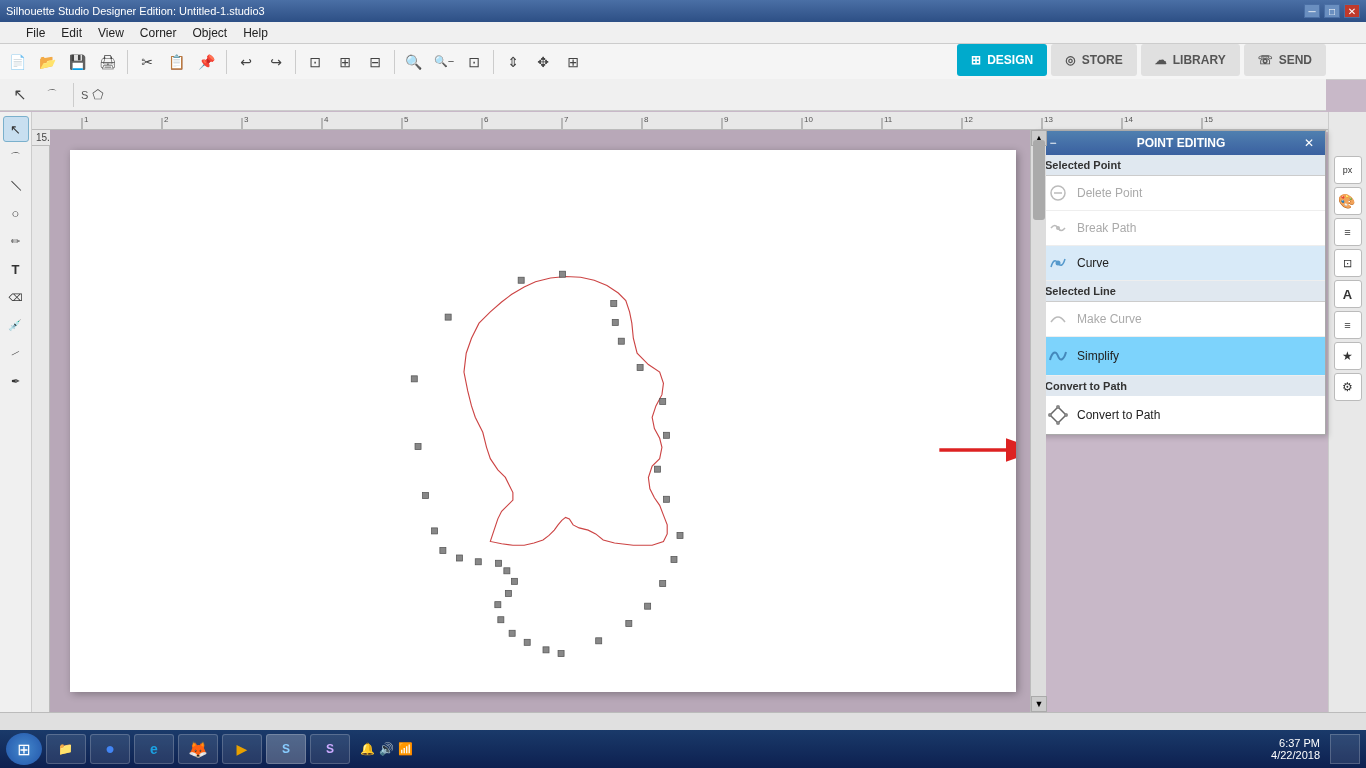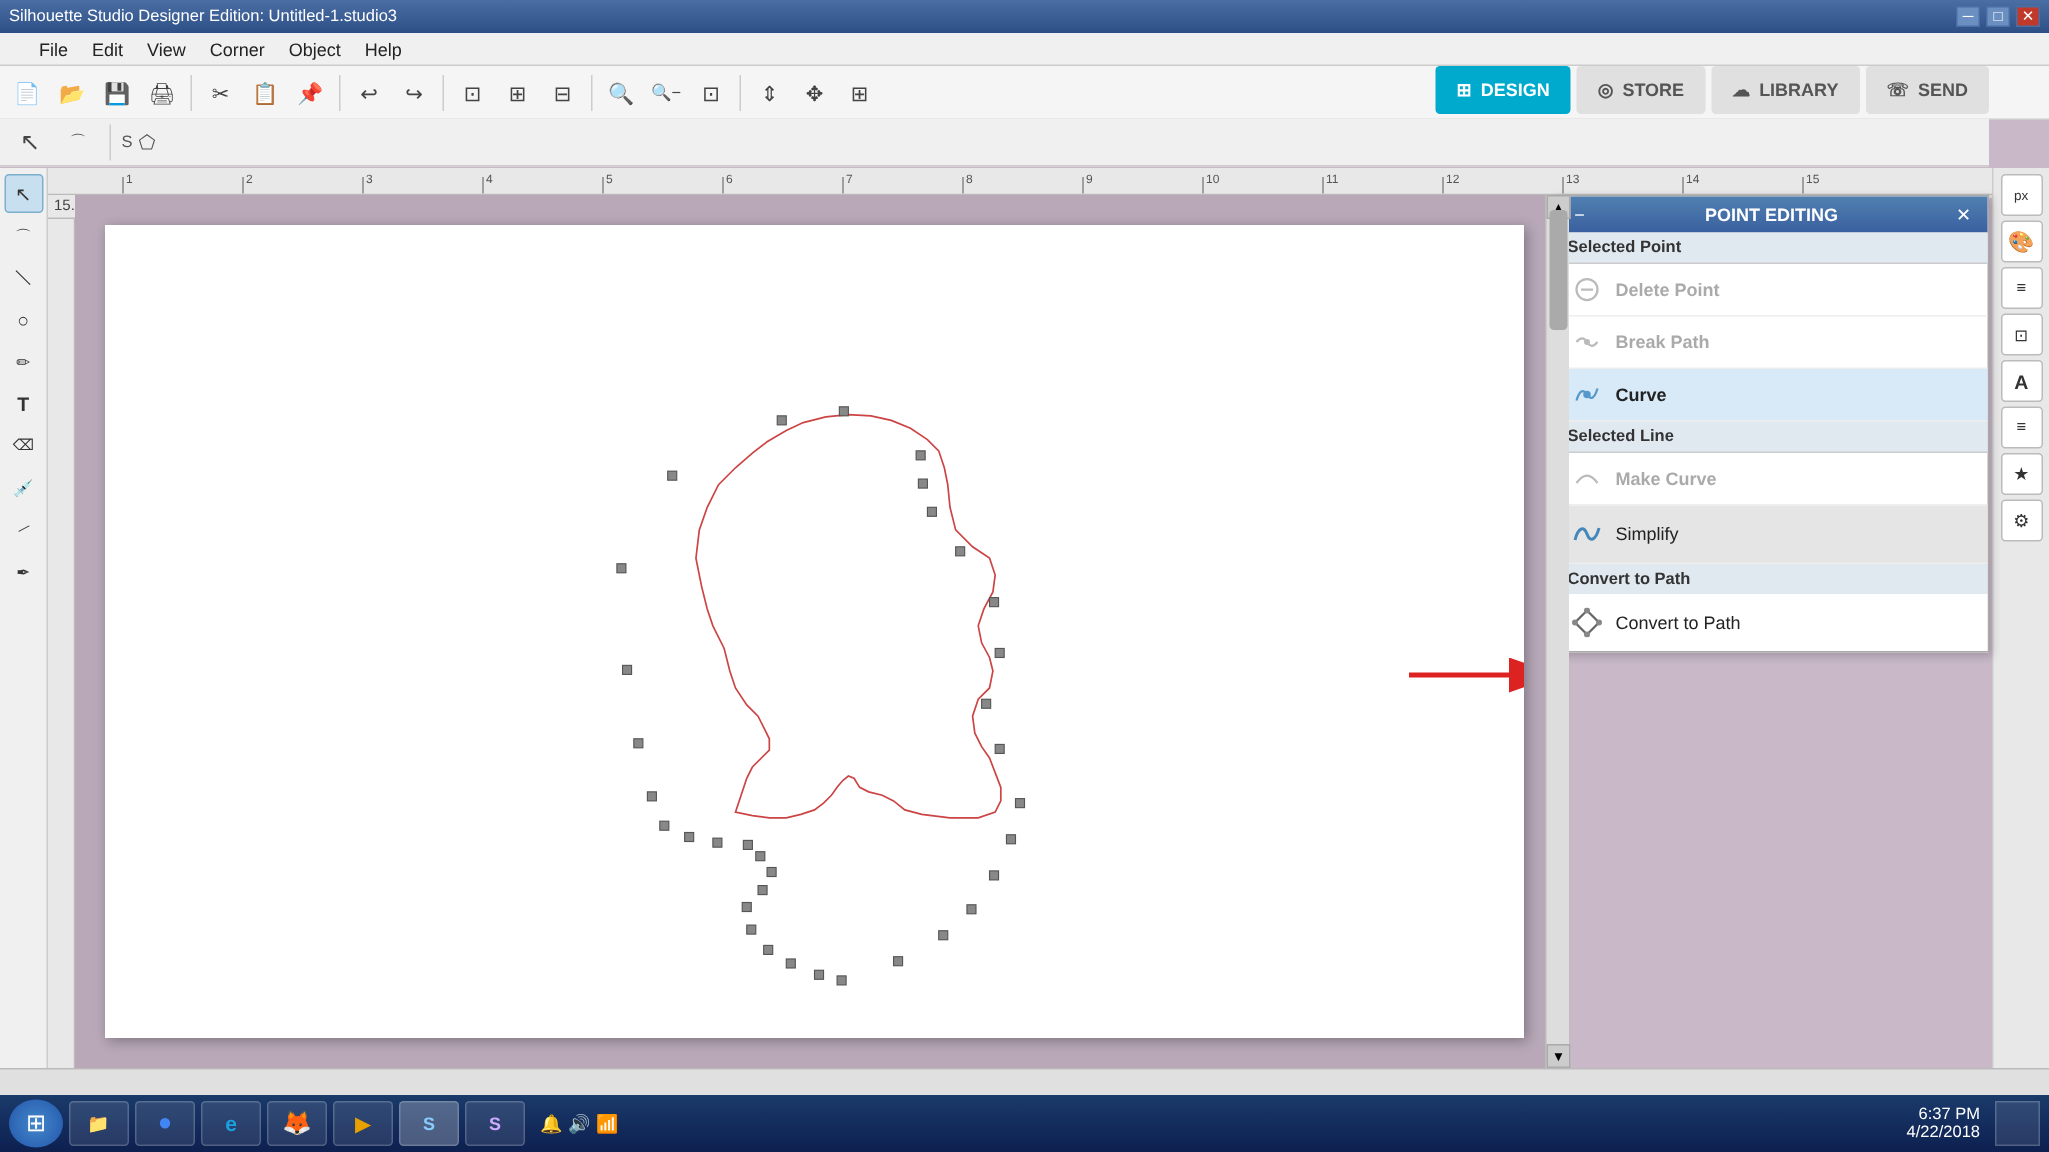"px" button.rp-btn { margin-top: none -> 40px }
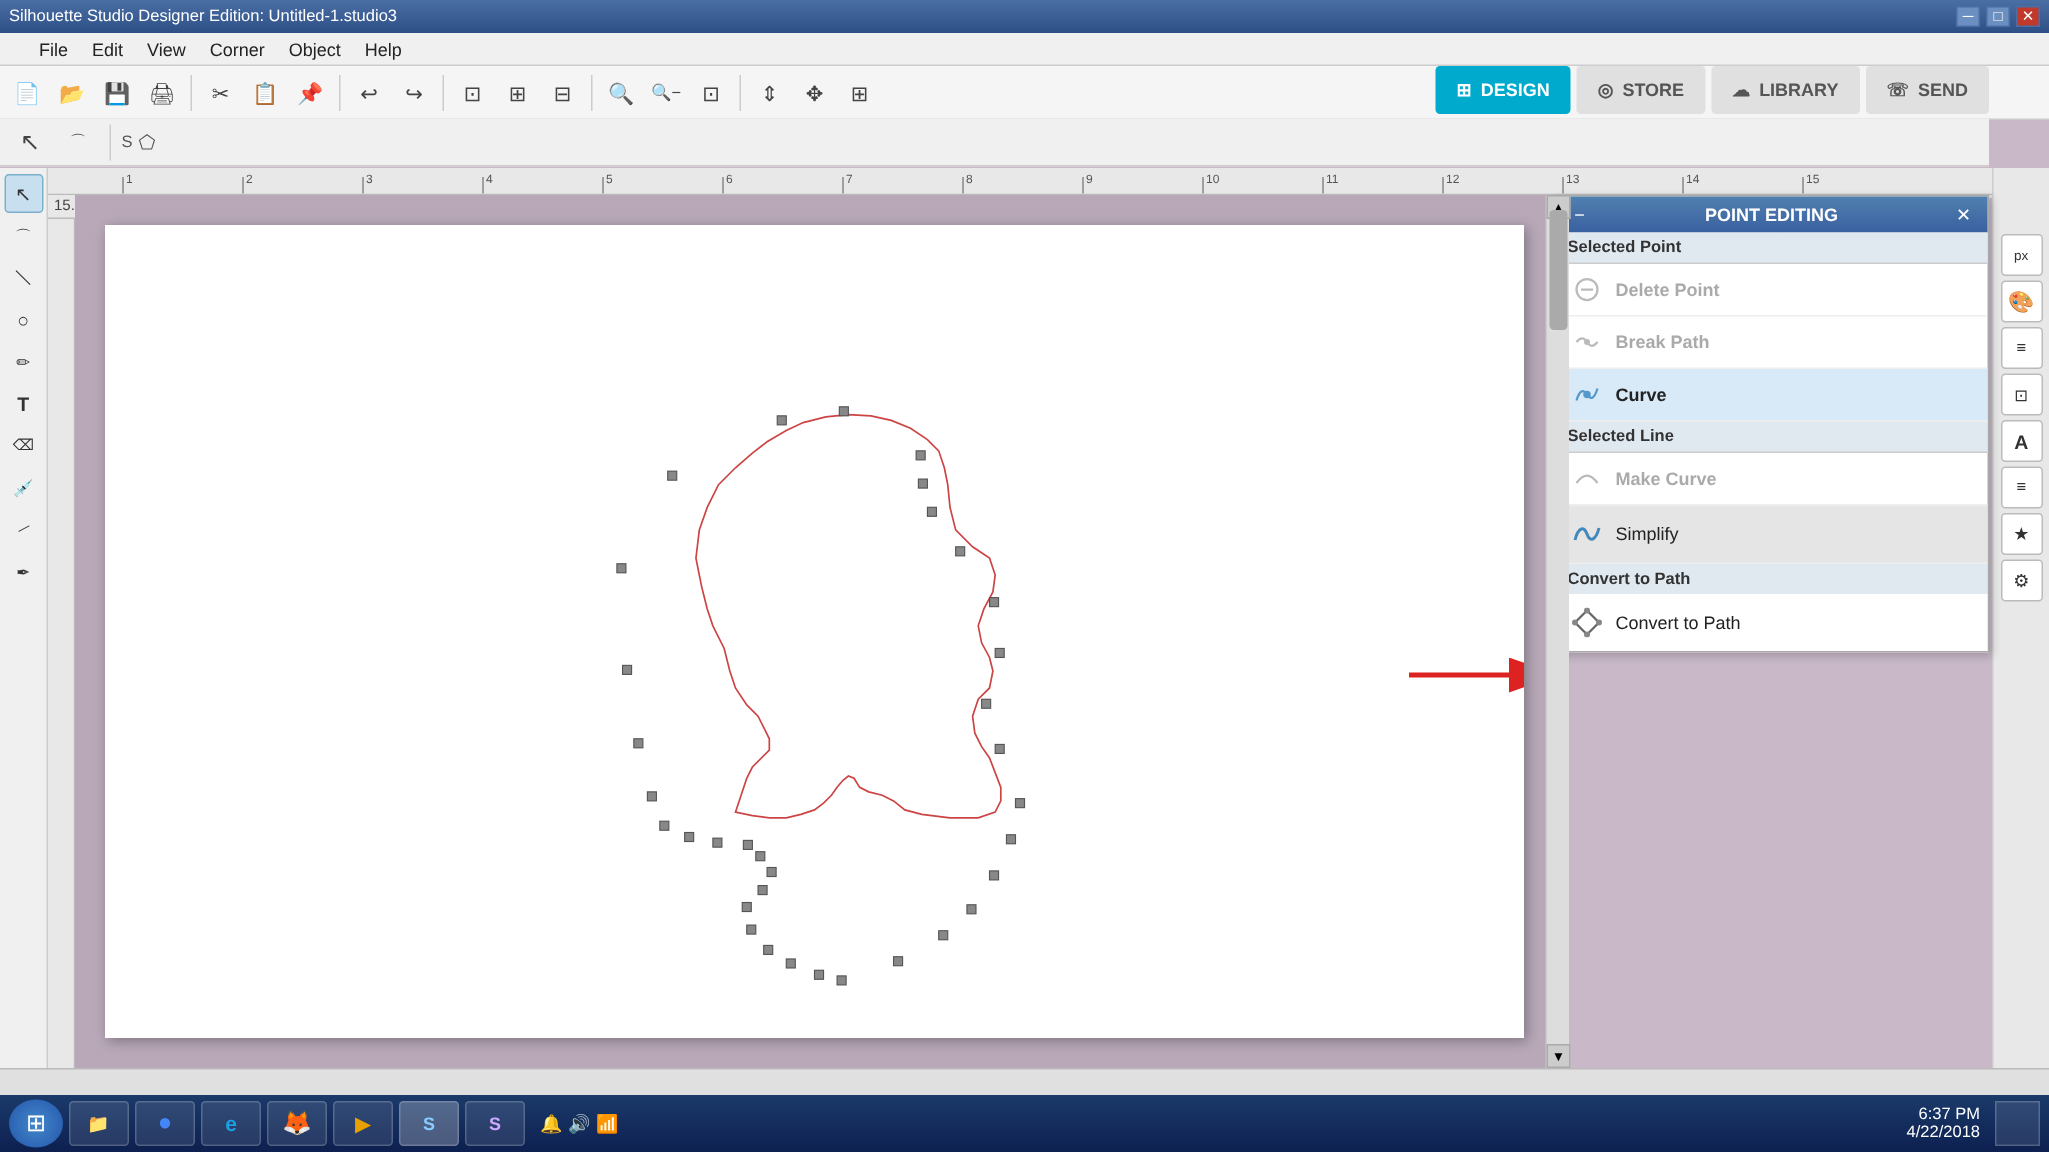"Delete Point" .panel-item { font-weight: bold -> none }
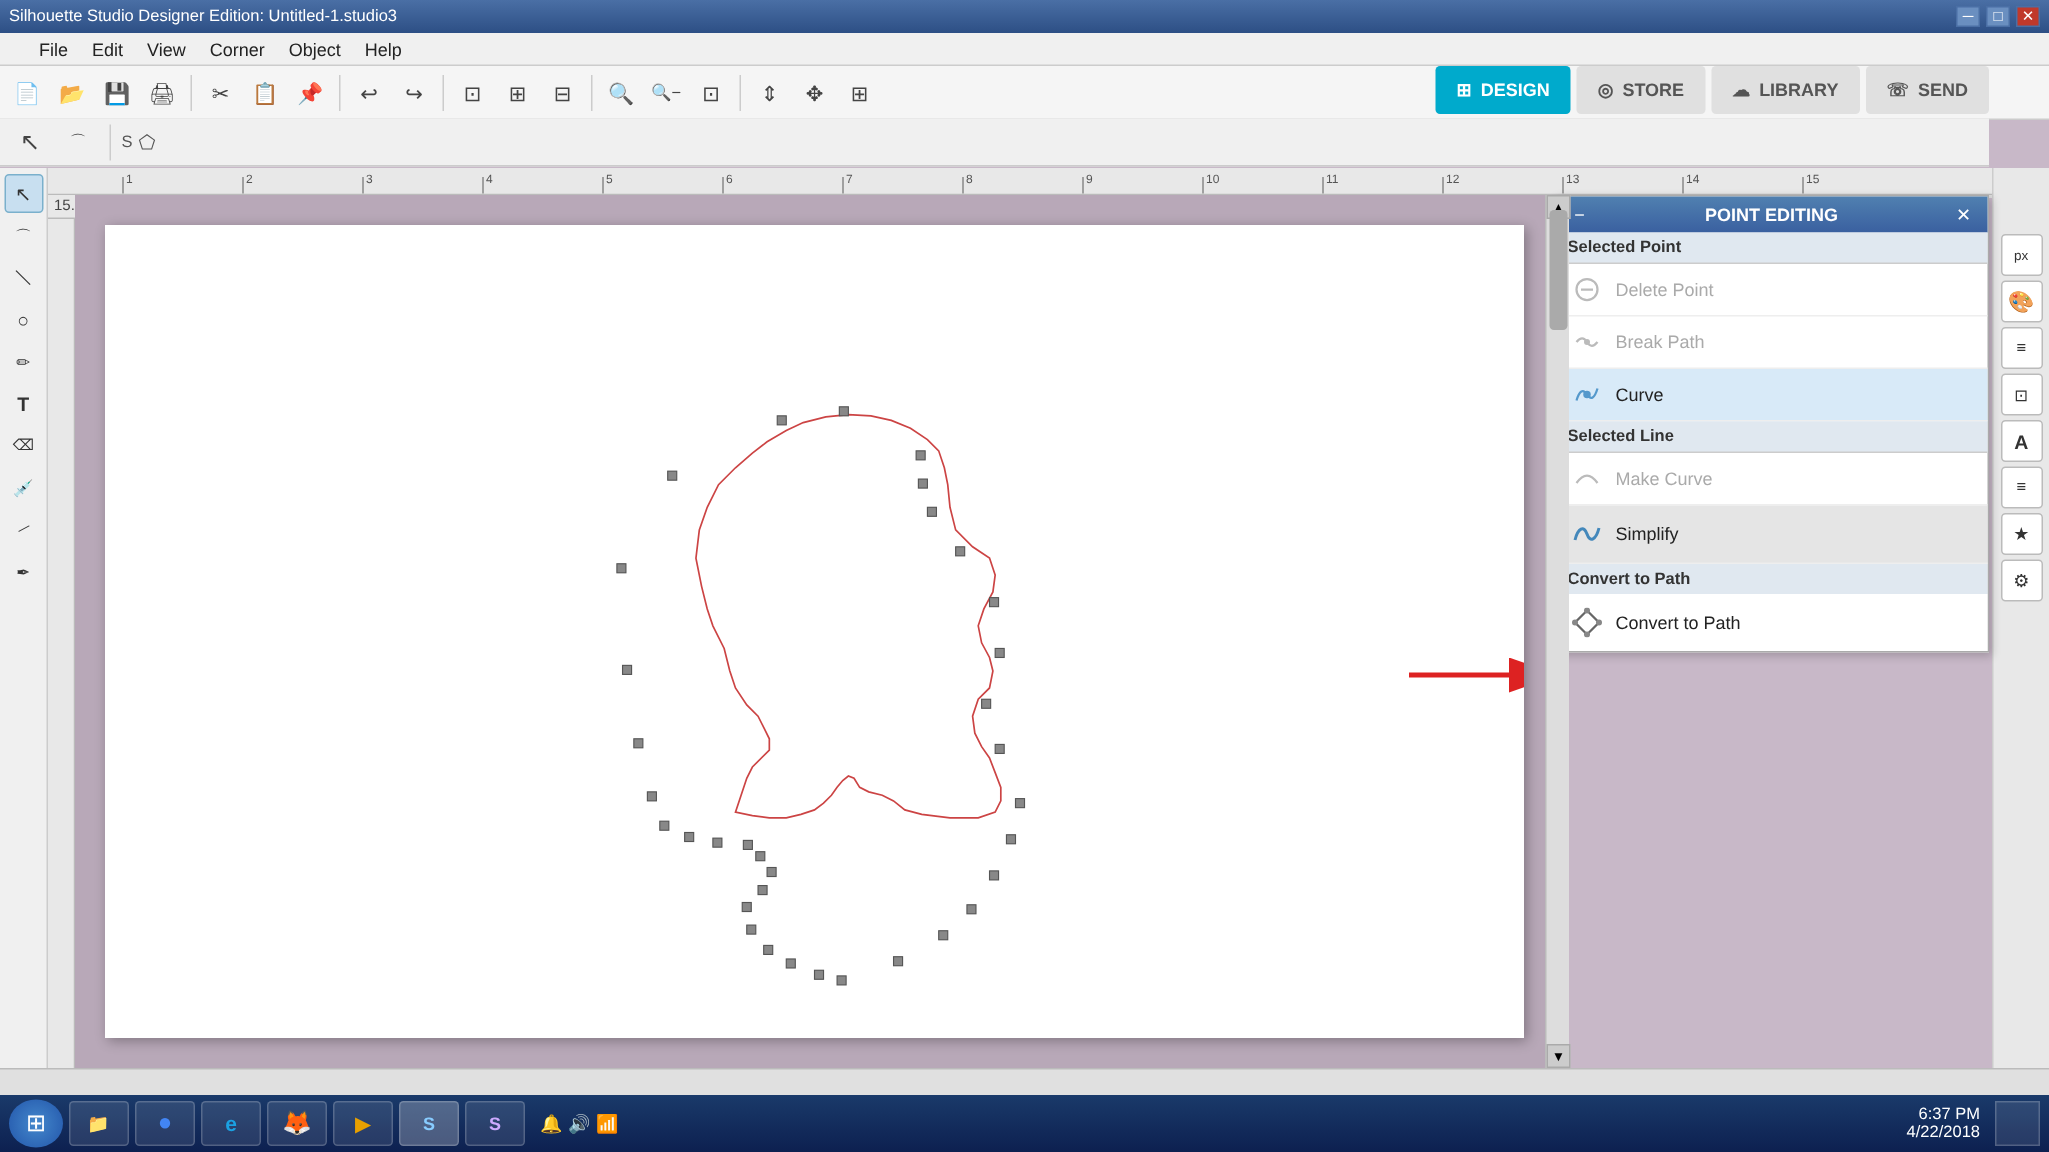"Simplify" .panel-simplify { background: #e5e5e5 -> #7dd3fc }
